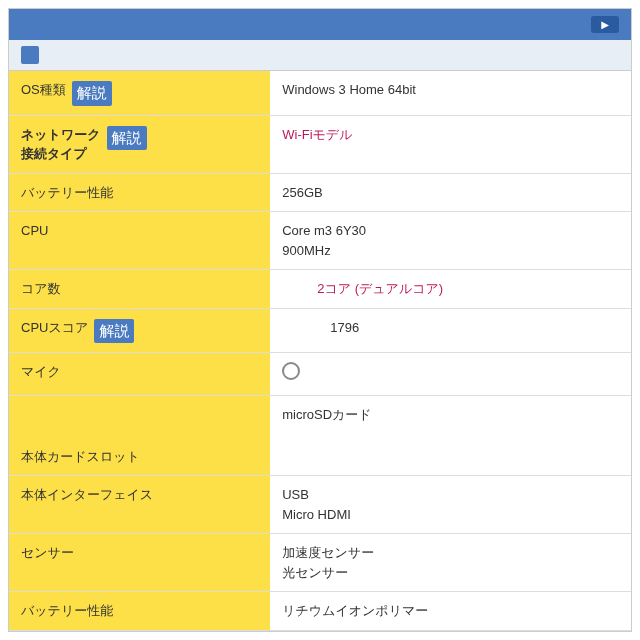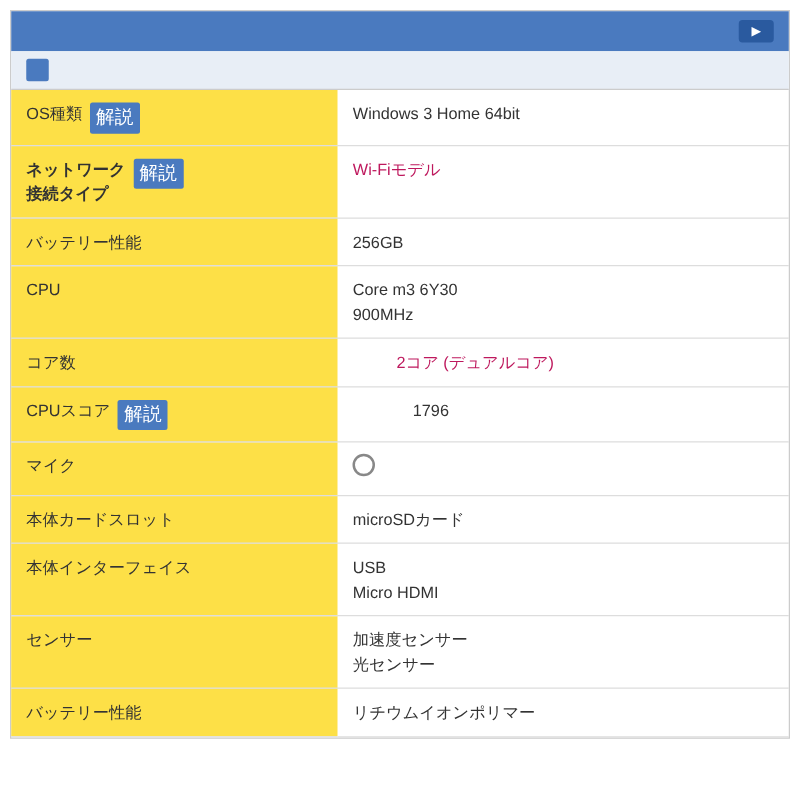"本体カードスロット" span { margin-top: none -> 42px }
